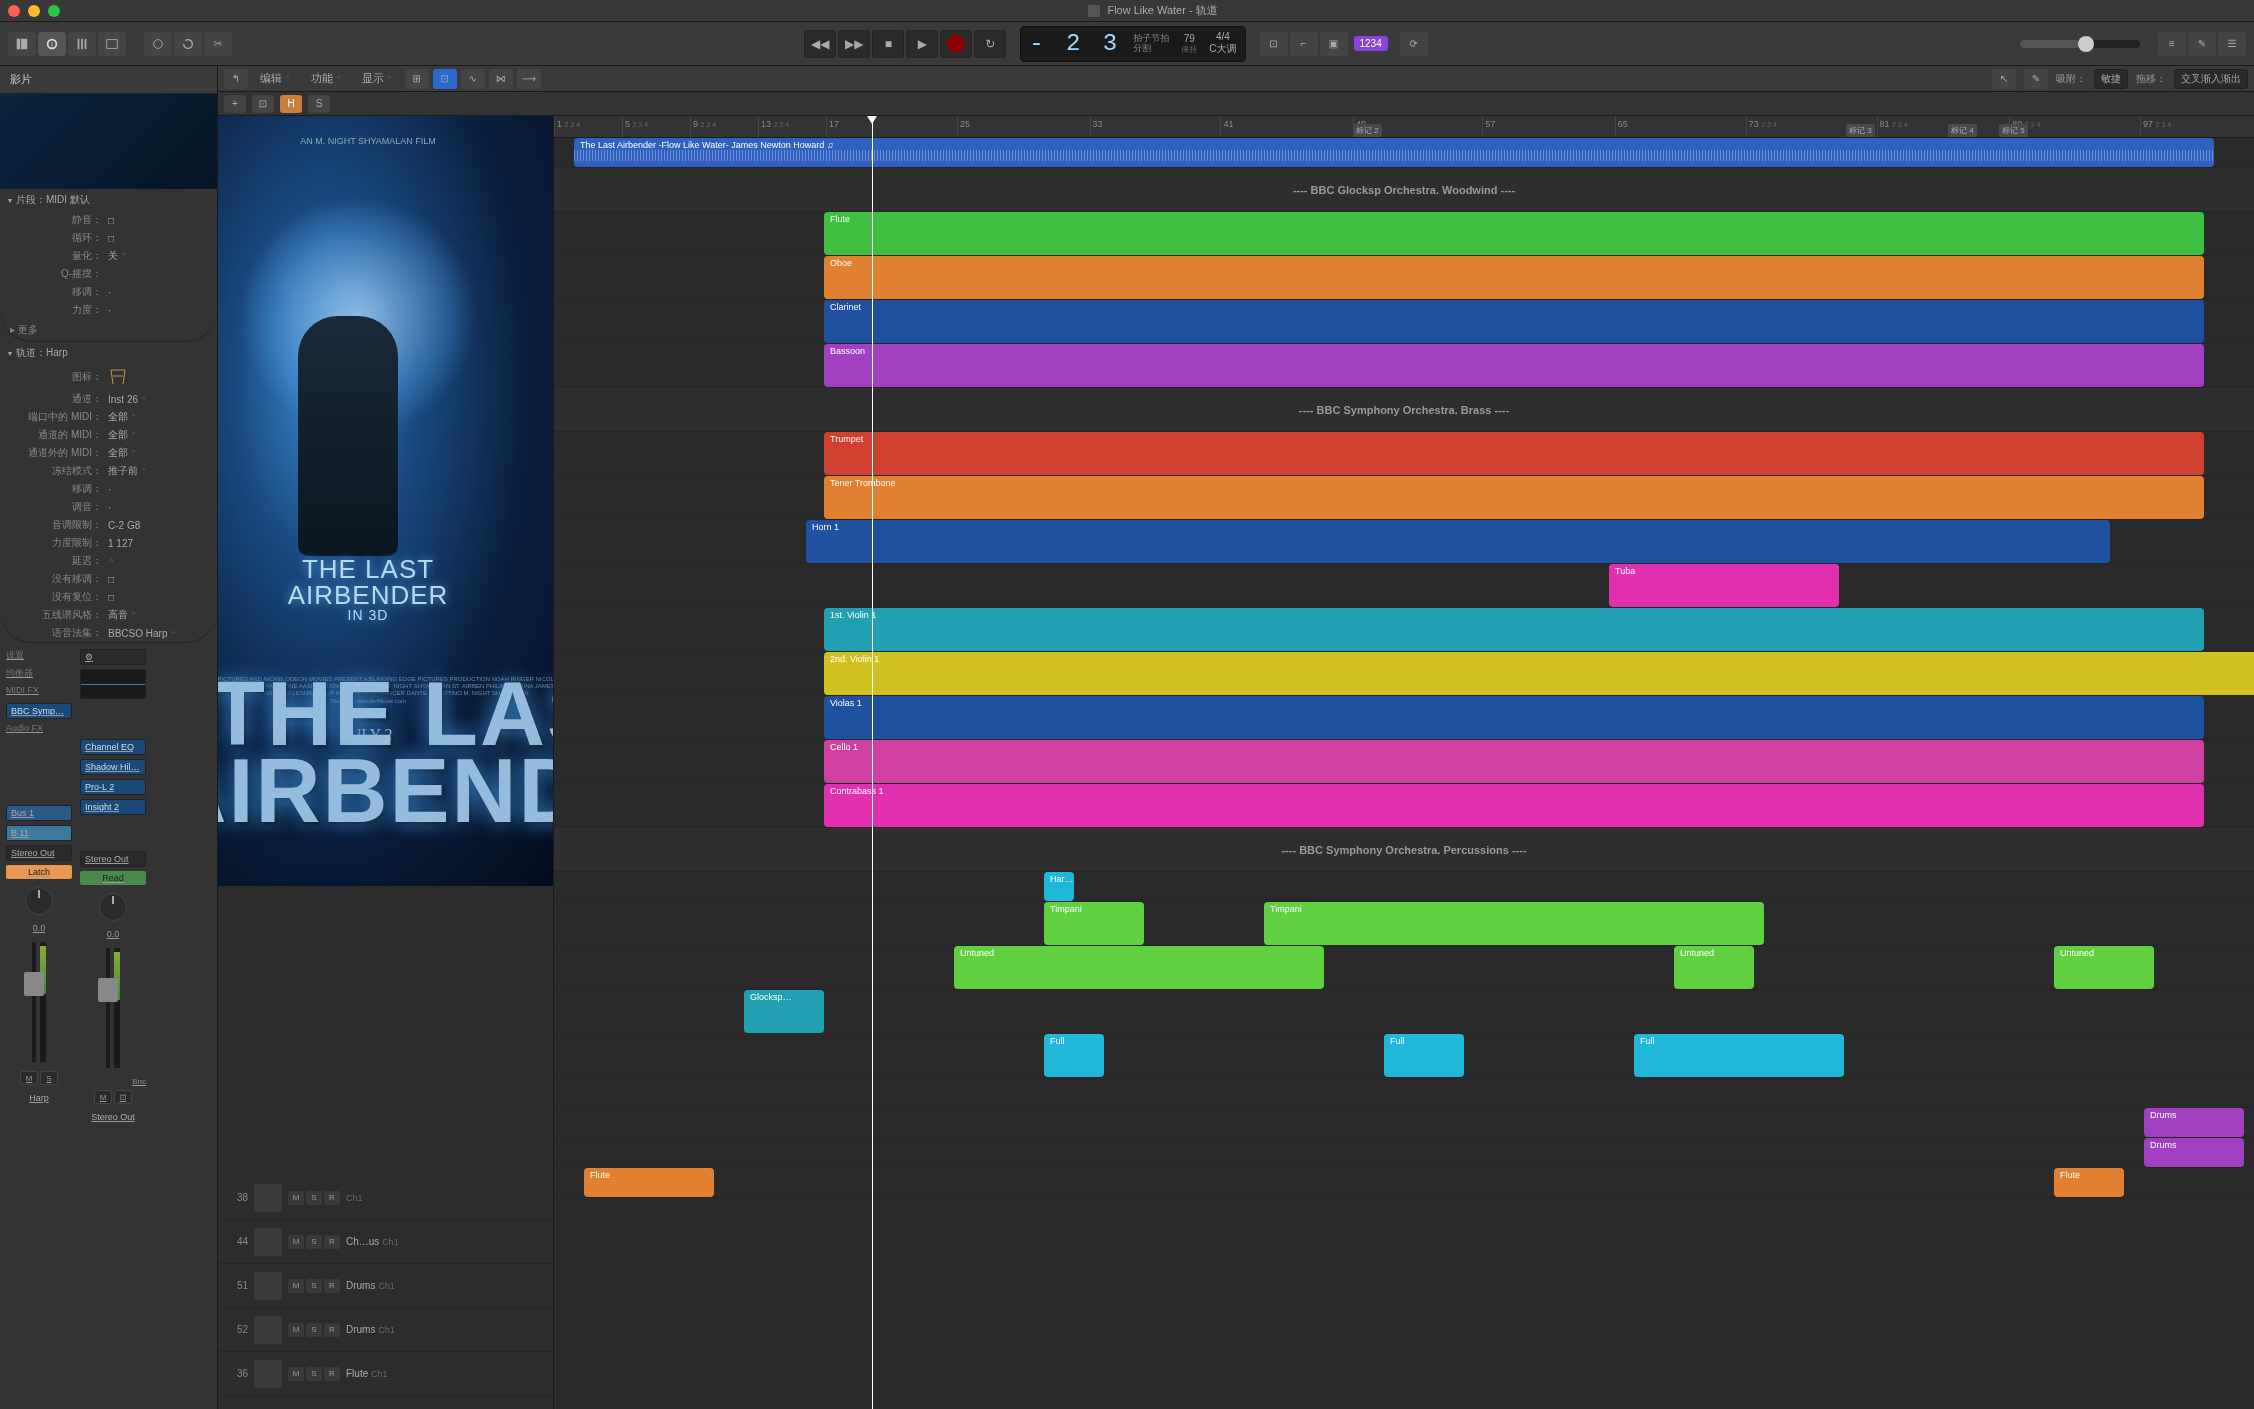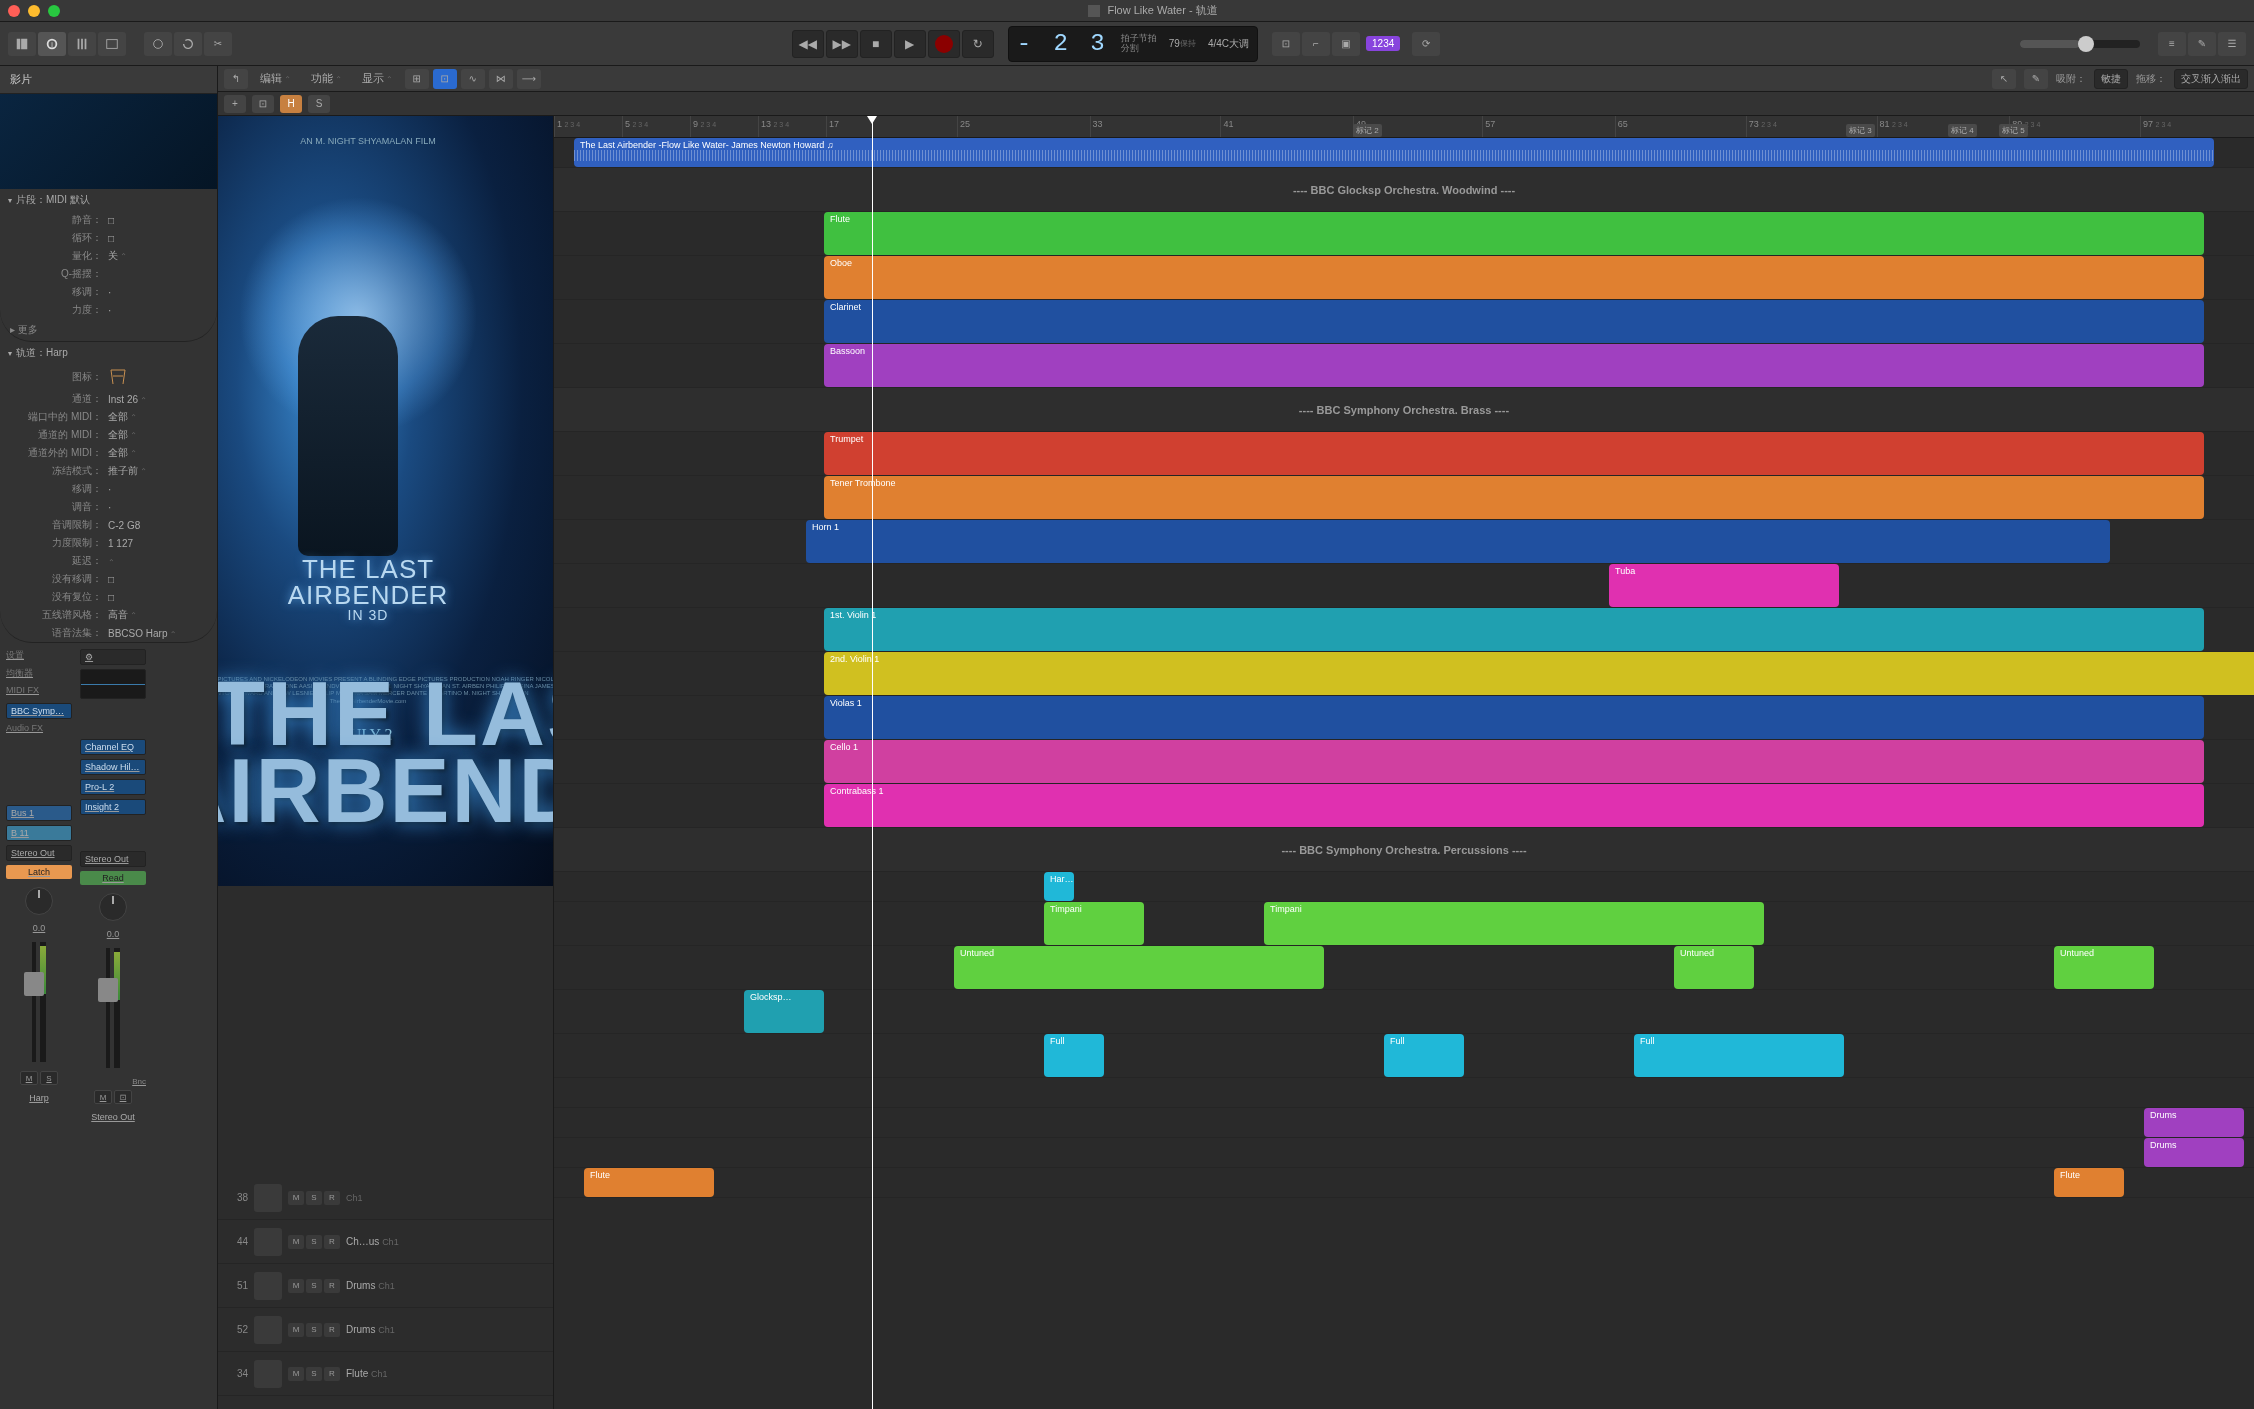"79" .lcd-col { flex-direction: row -> column }
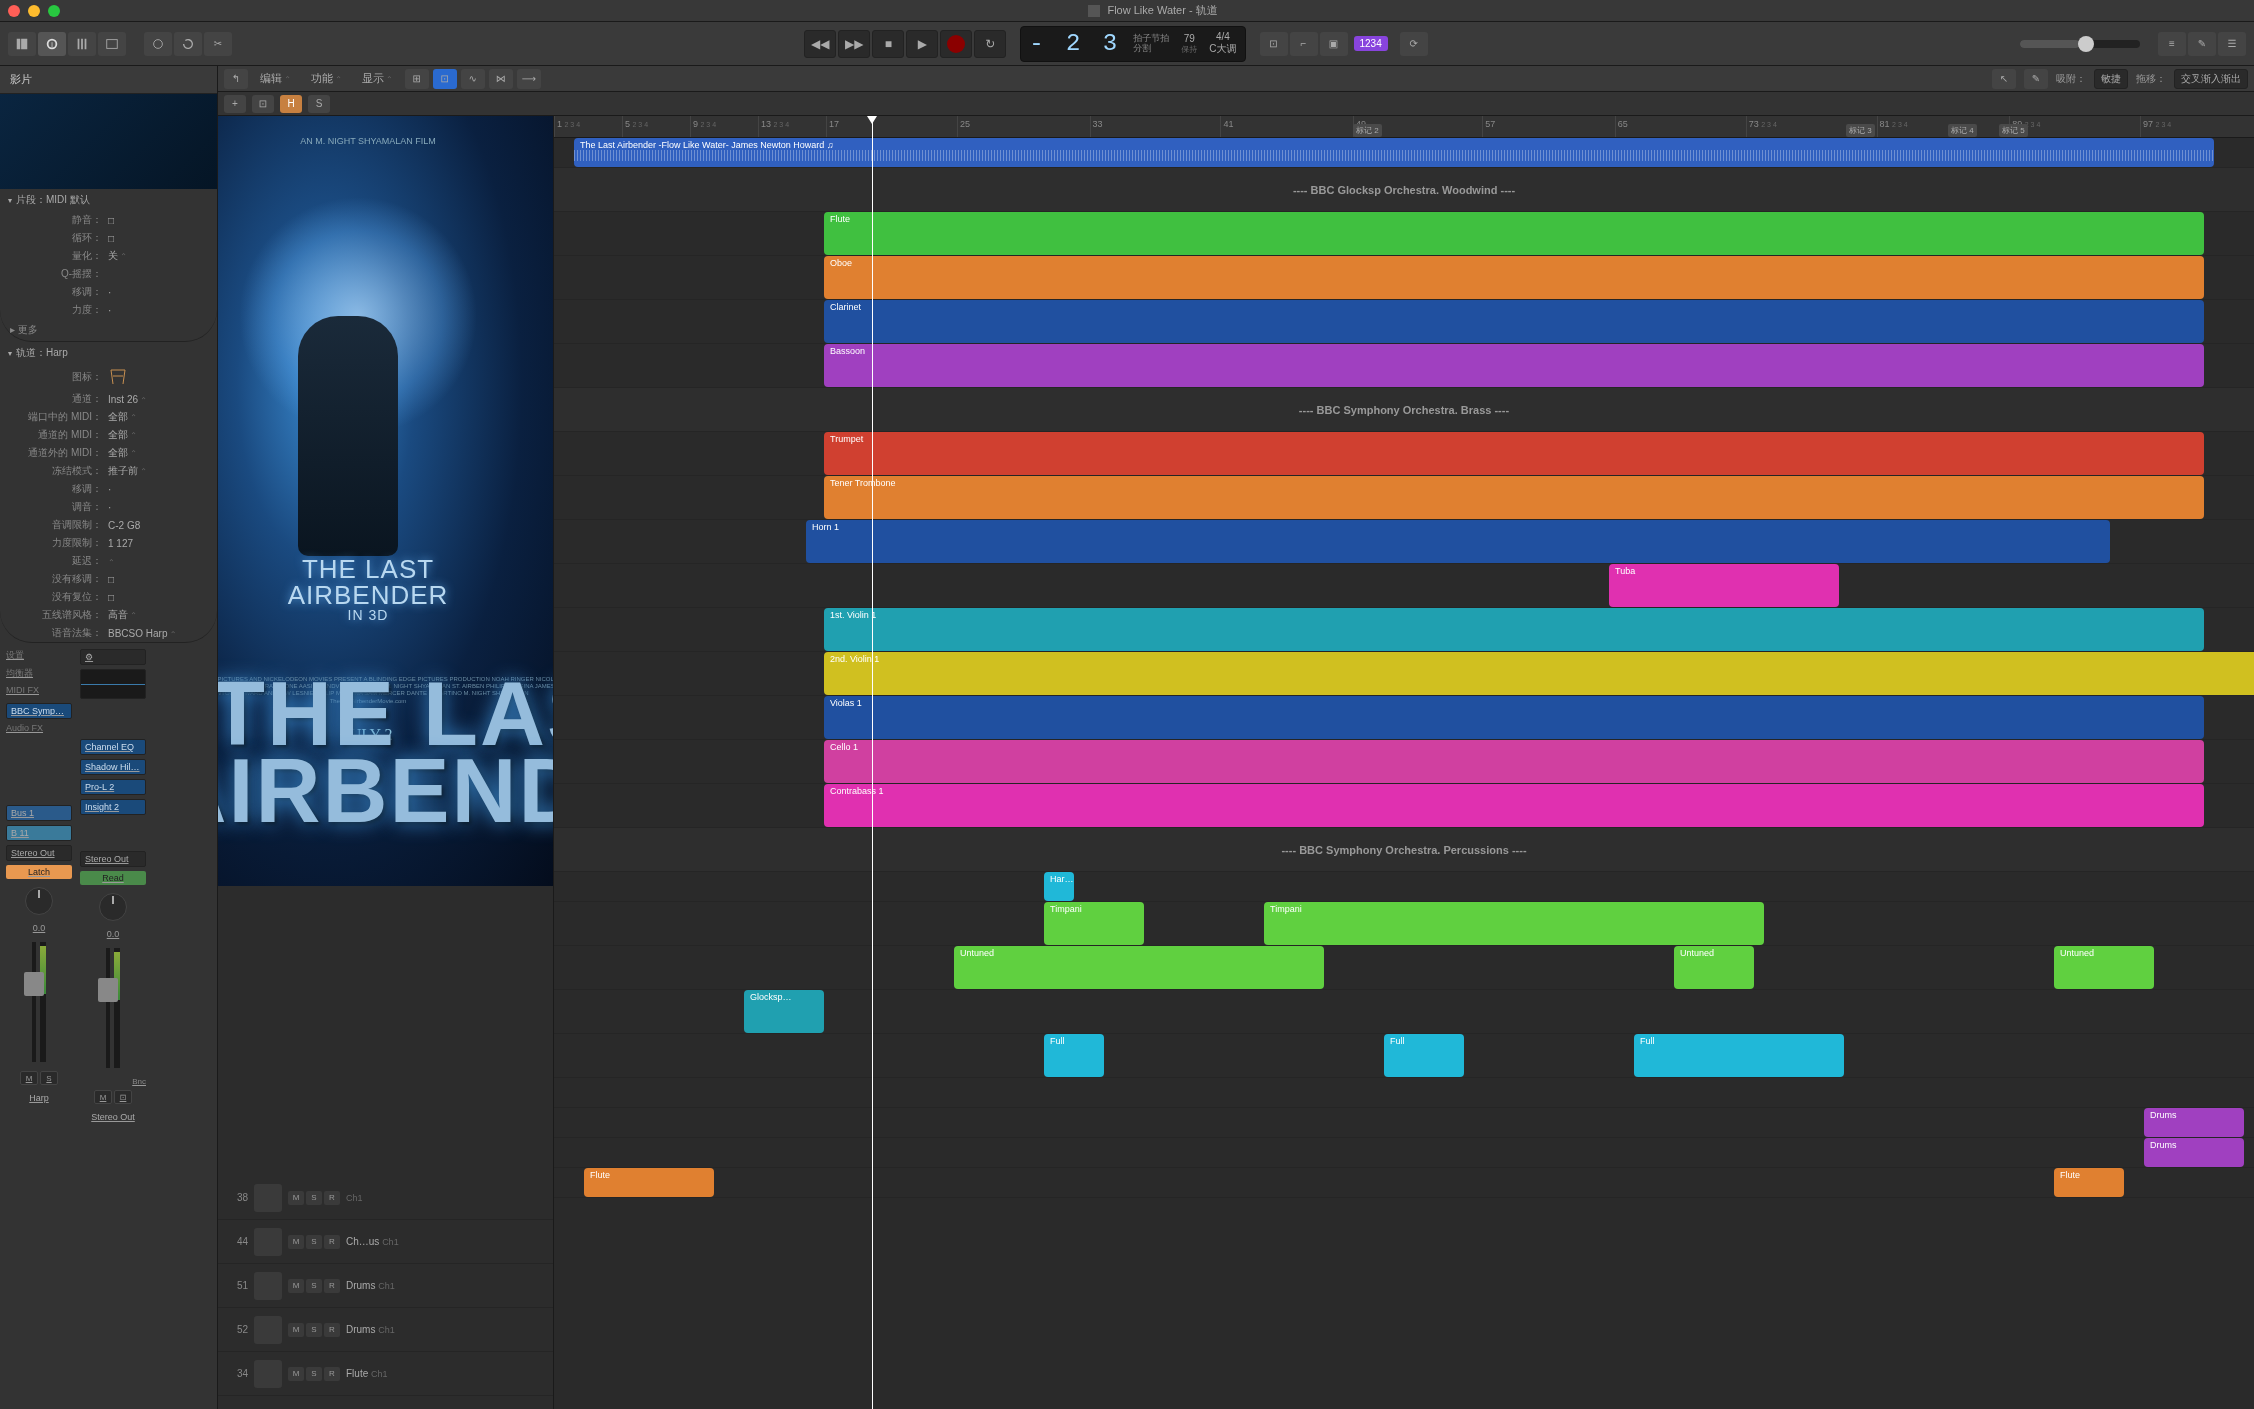"34" div.track-num { text: 34 -> 36 }
